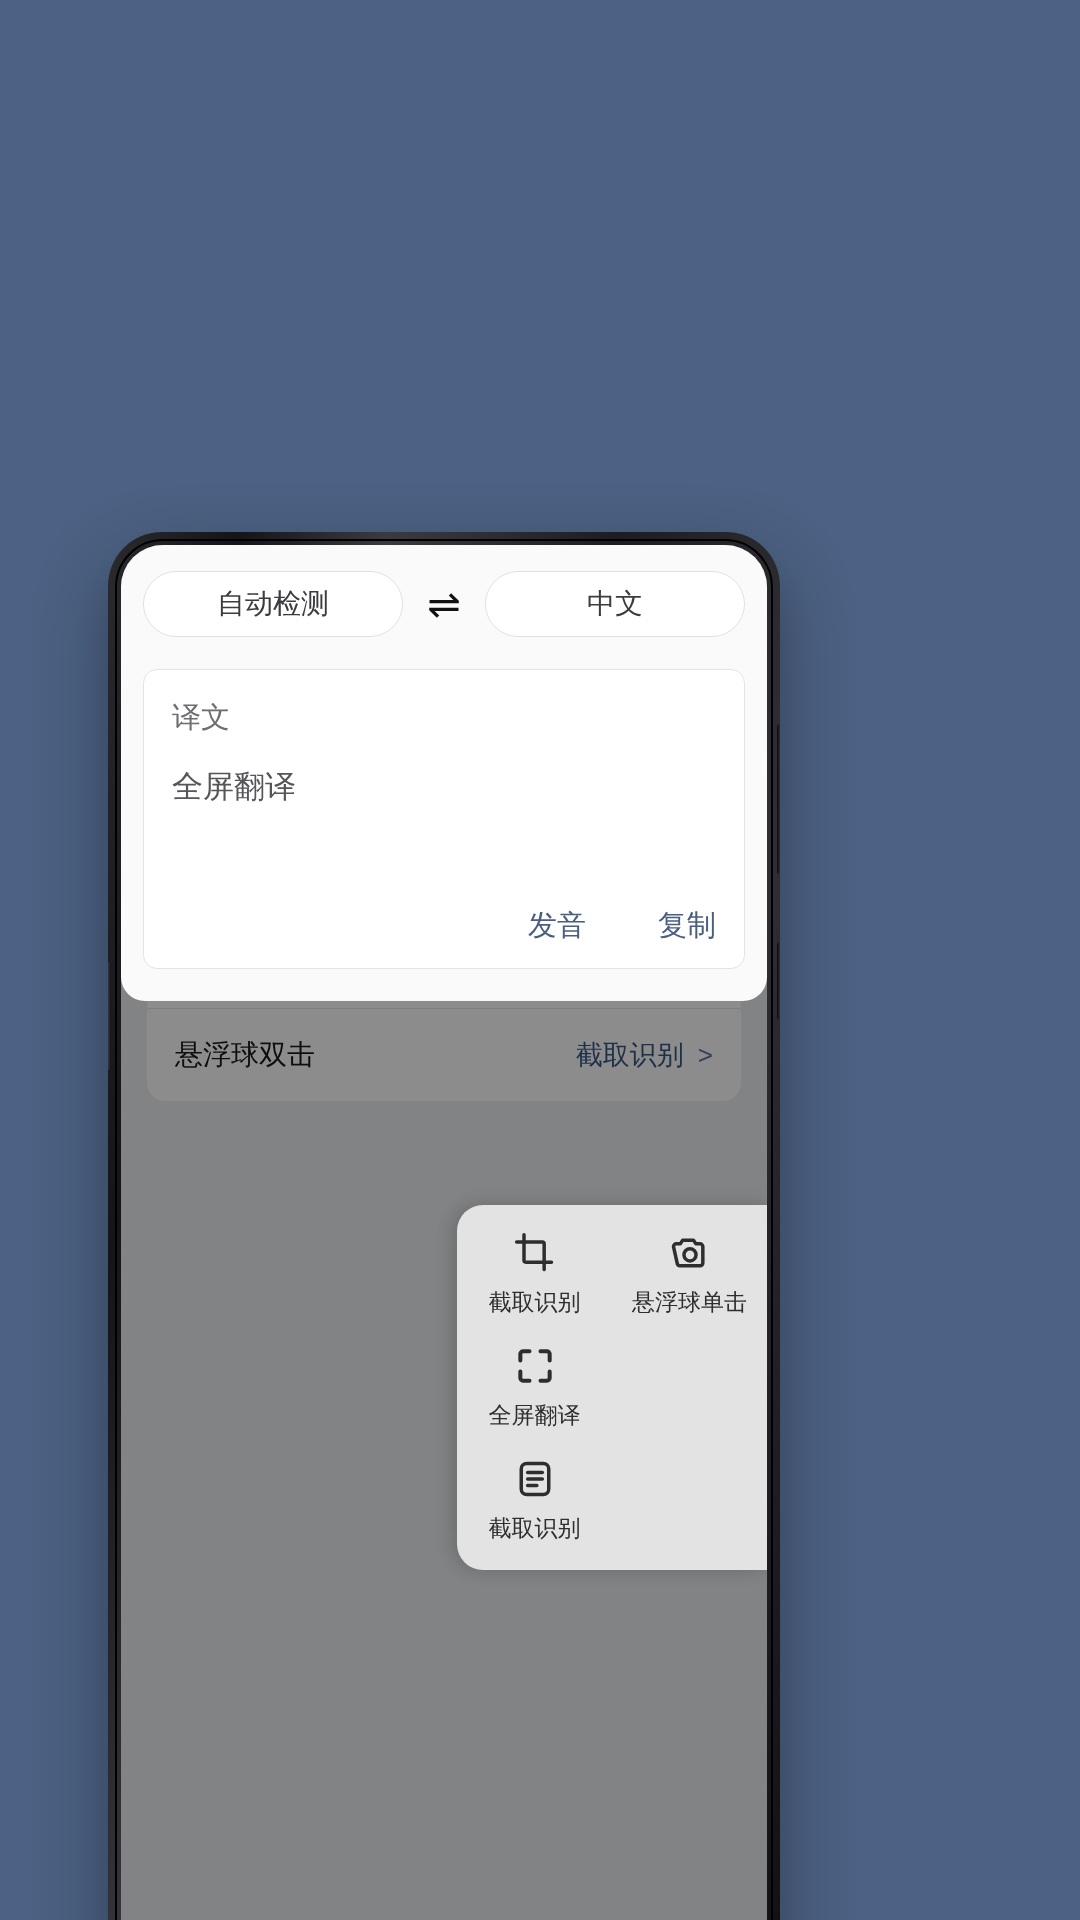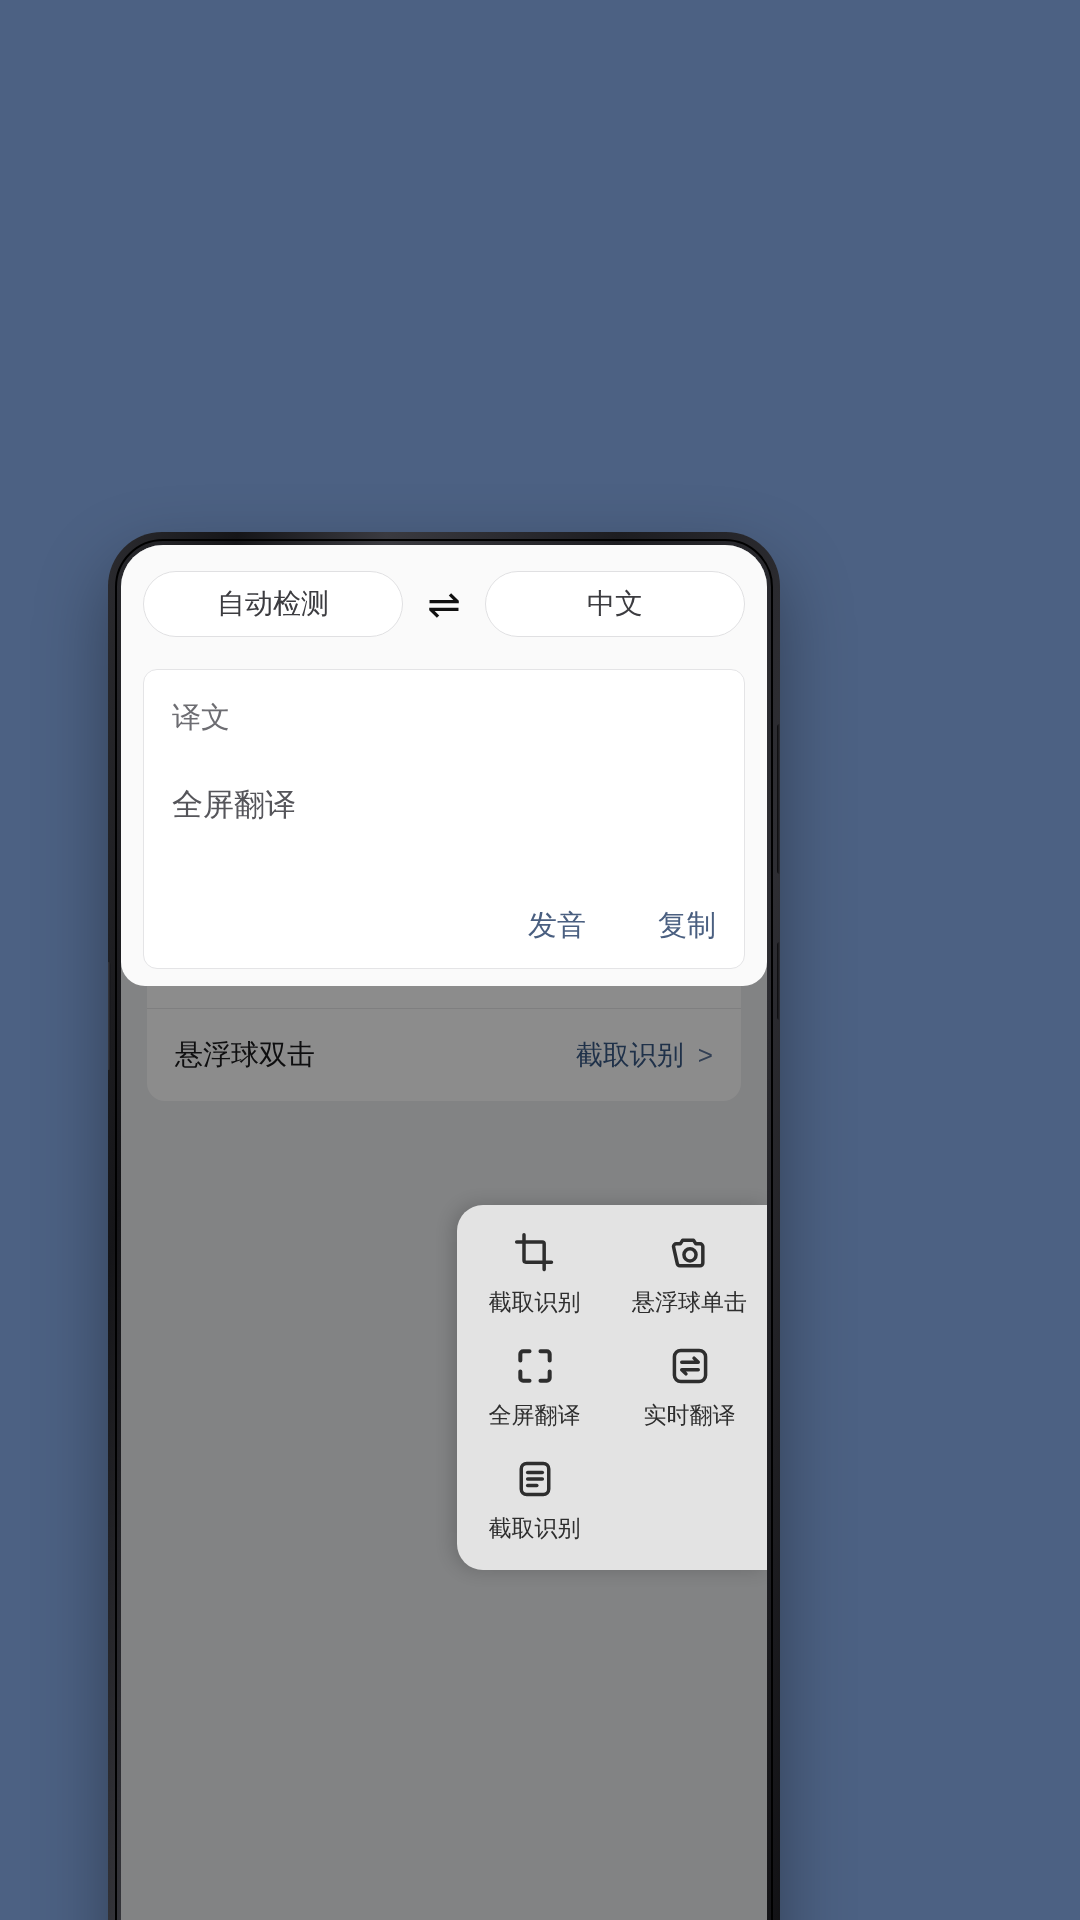"自动检测" #translate-panel { padding: 26px 22px 17px 22px -> 26px 22px 32px 22px }
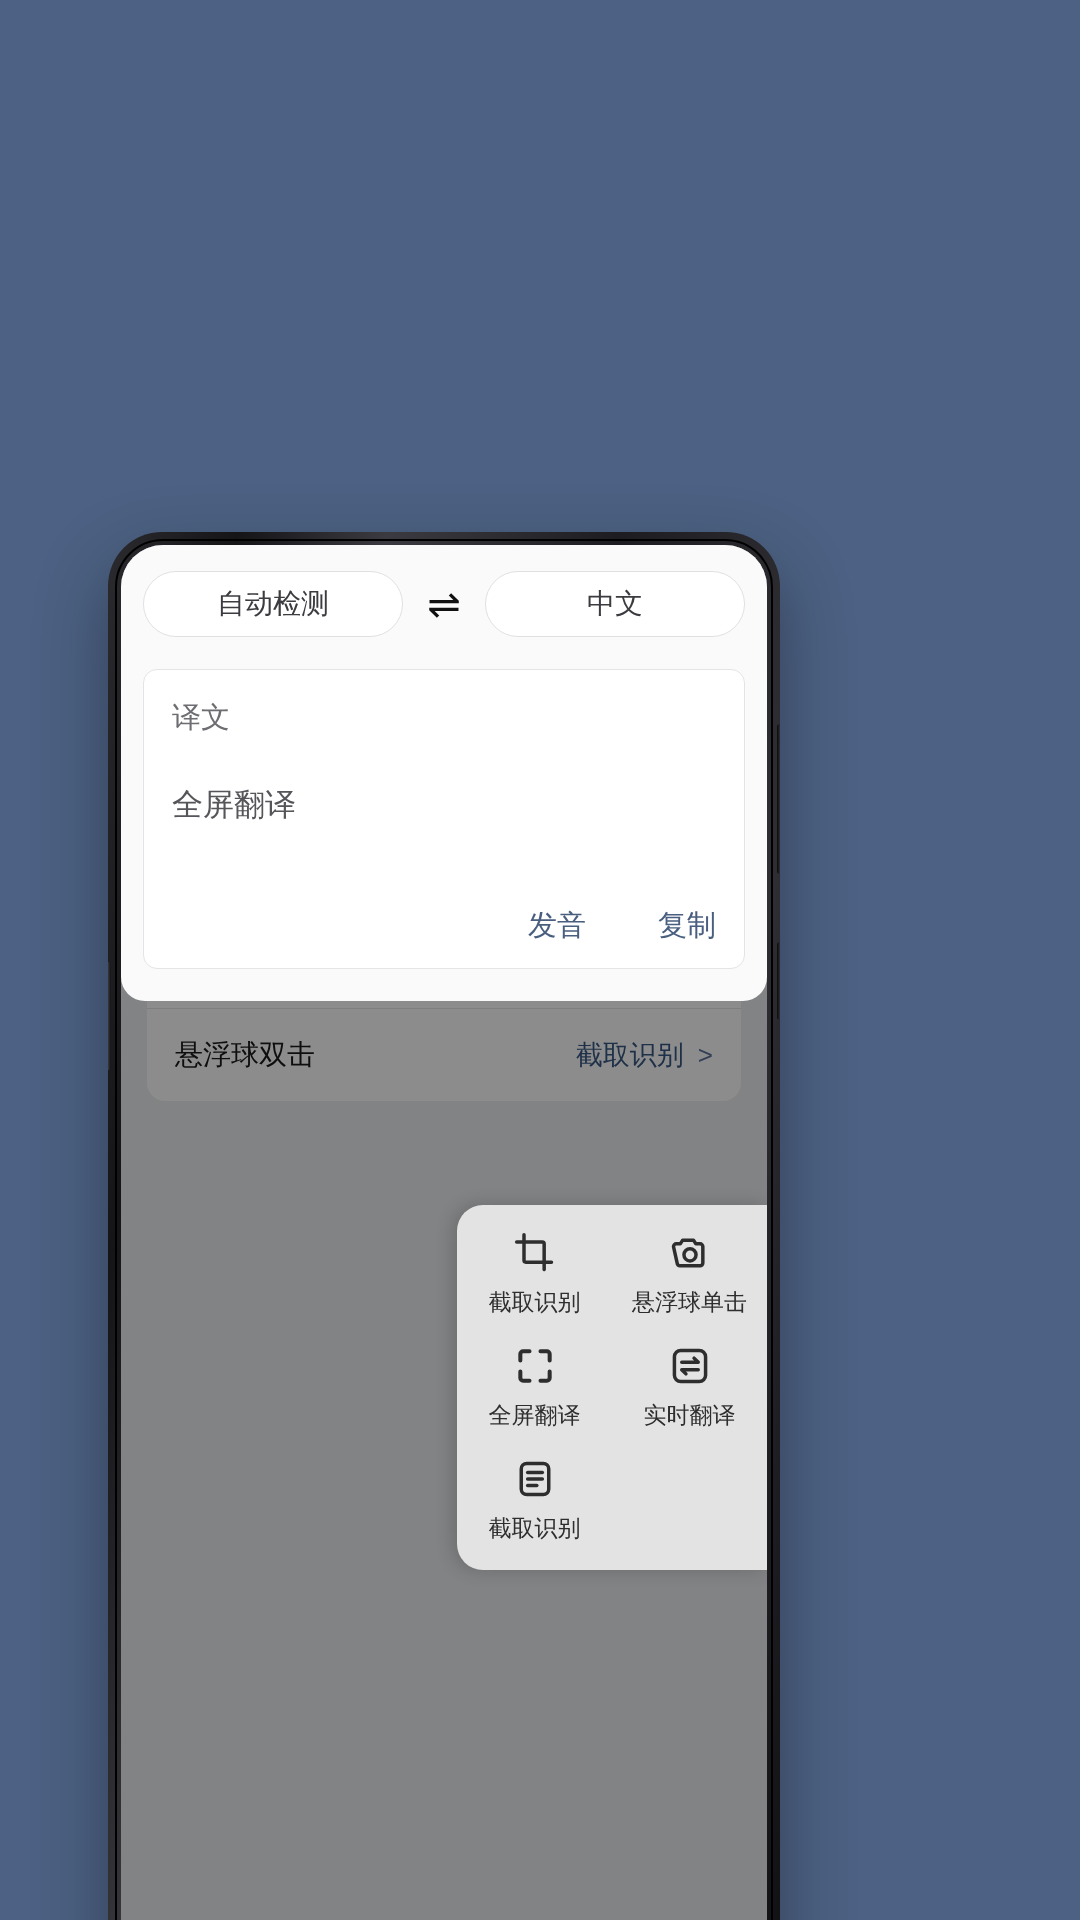"译文" #result-box { gap: 18px -> none }
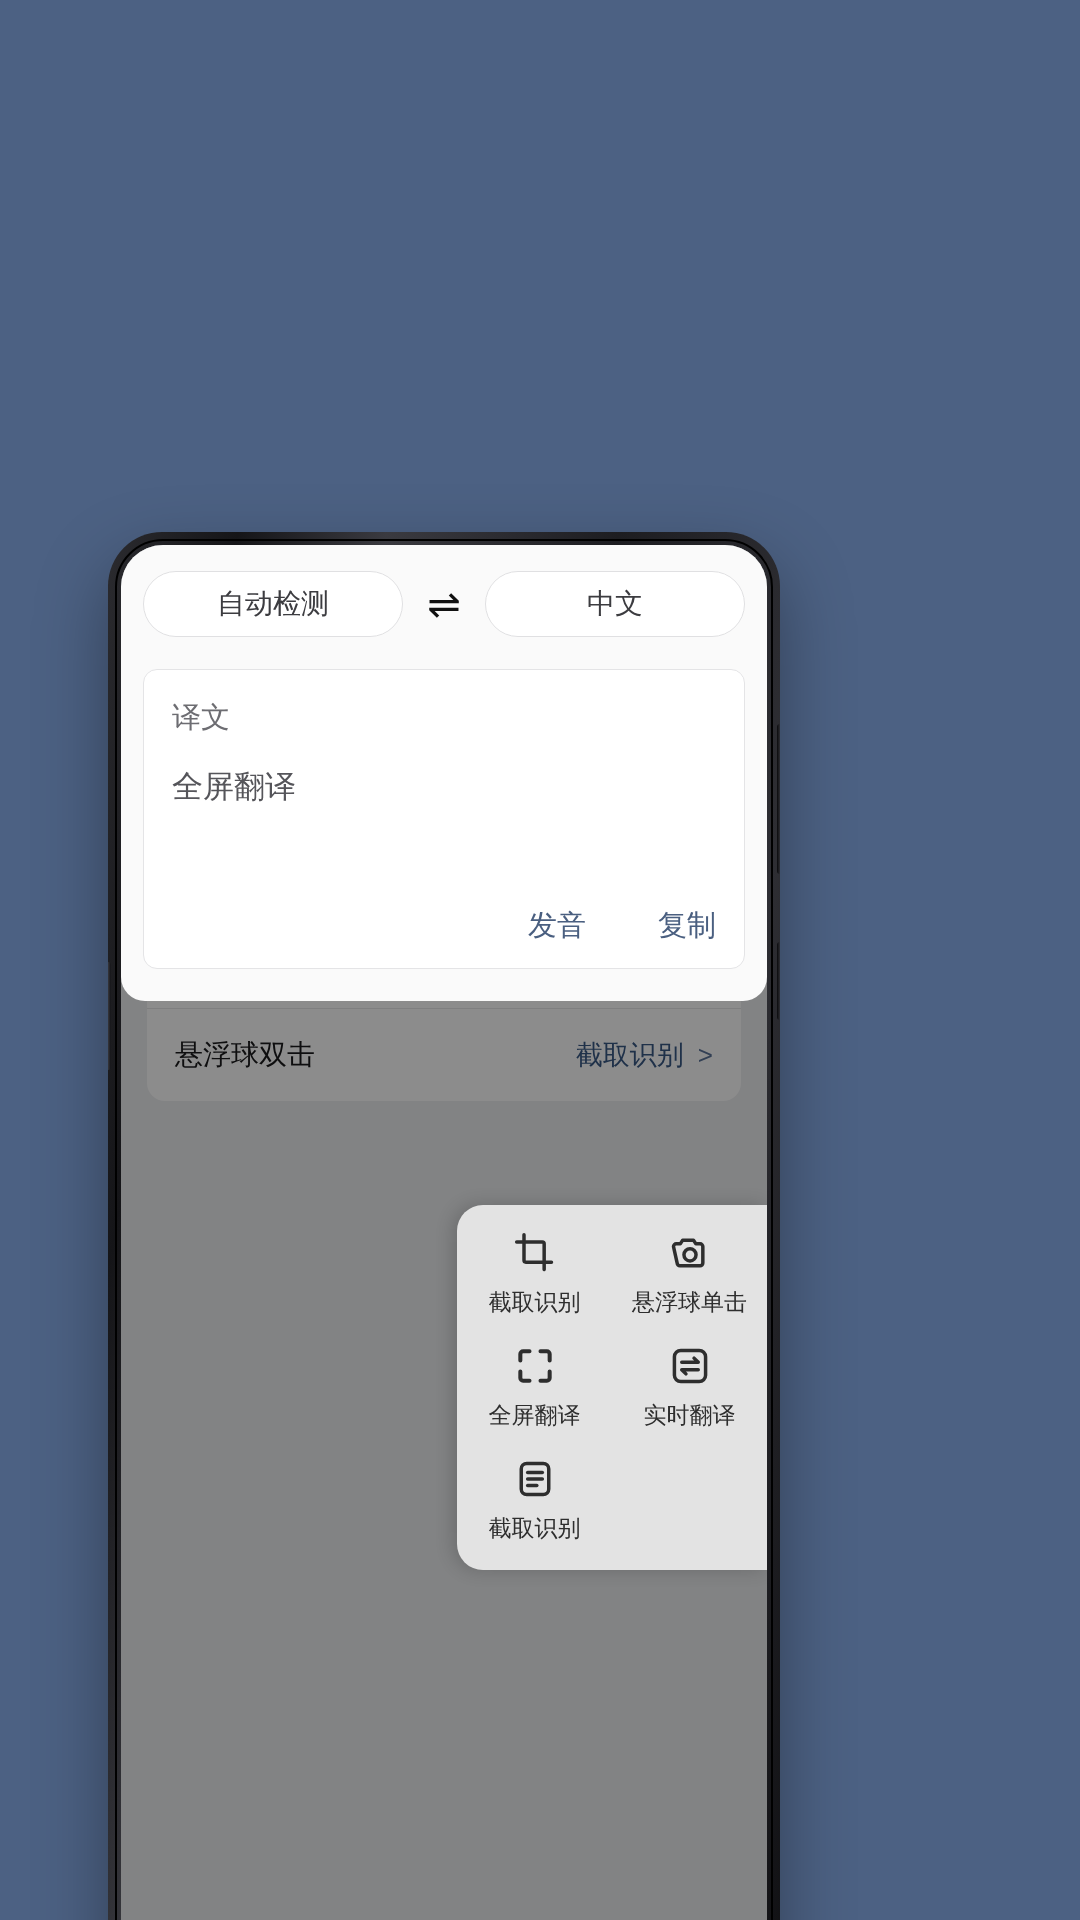"实时翻译" div.qm-item { html: <div> <span> <svg> <rect></rect> <path></path> <path></path> </svg> </span> <span>实时翻译</span> </div> -> none }
